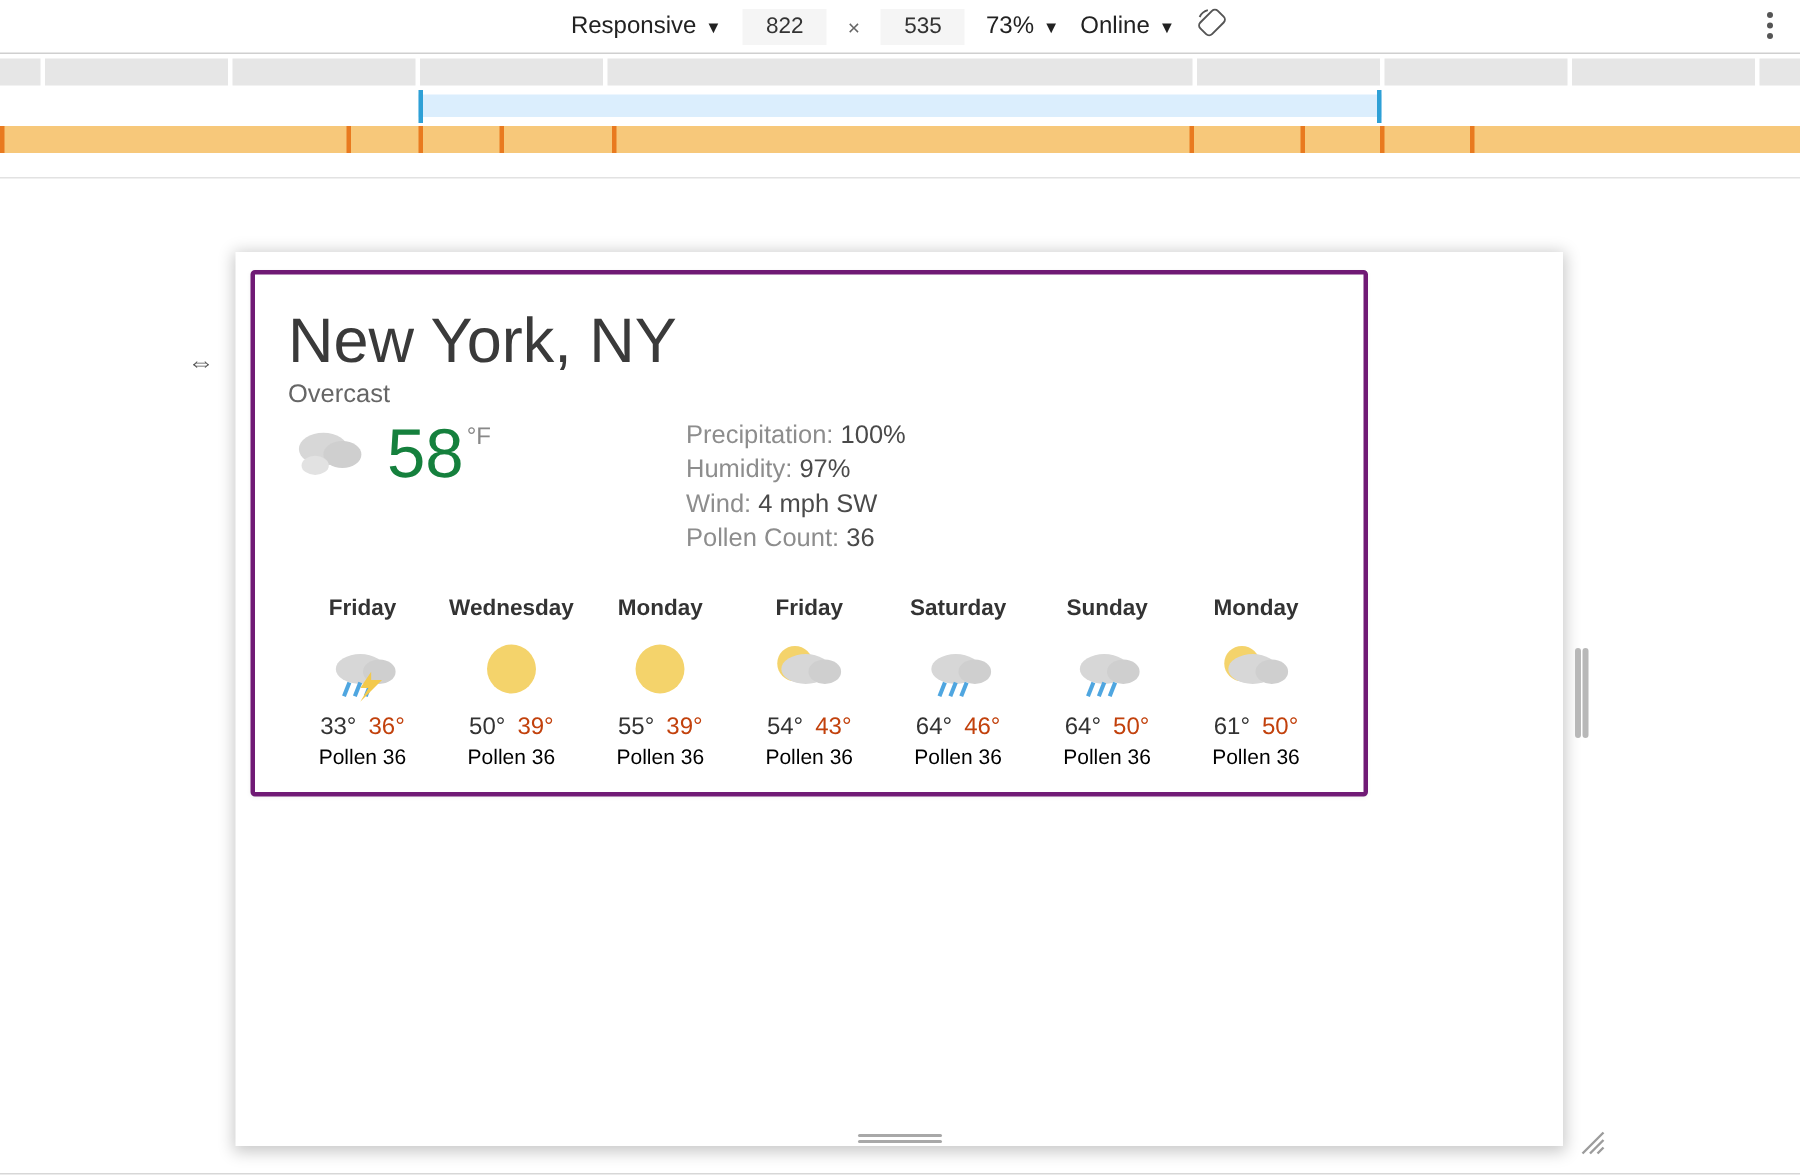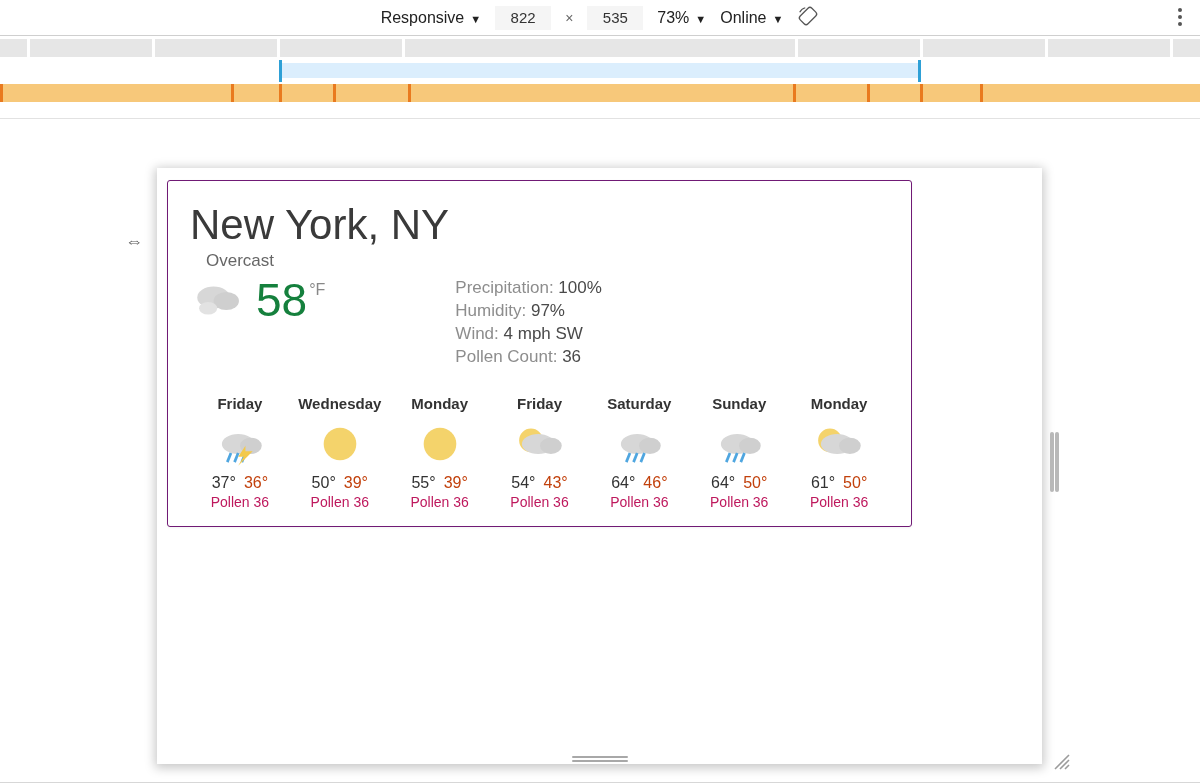"New York, NY" .card { border: 1px solid #701a75 -> 3px solid #701a75 }
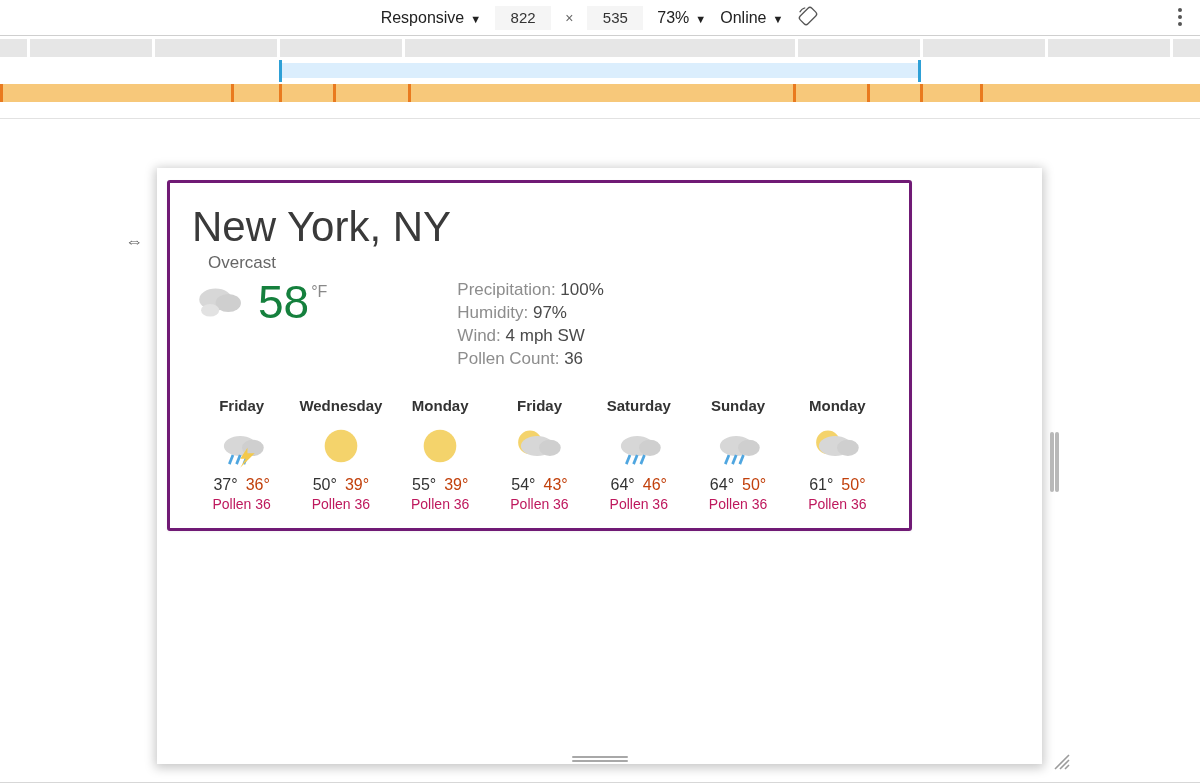"Overcast" .cond-line { margin-left: 16px -> none }
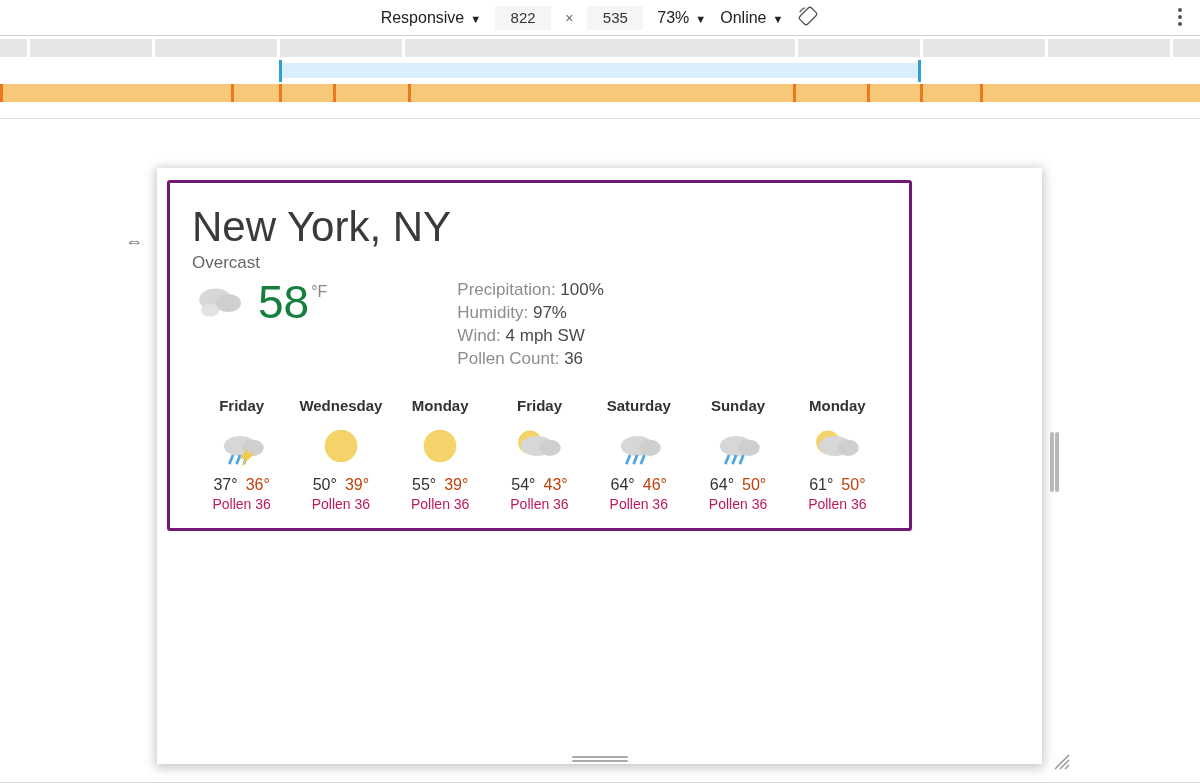"37°" span.hi { text: 37 -> 33 }
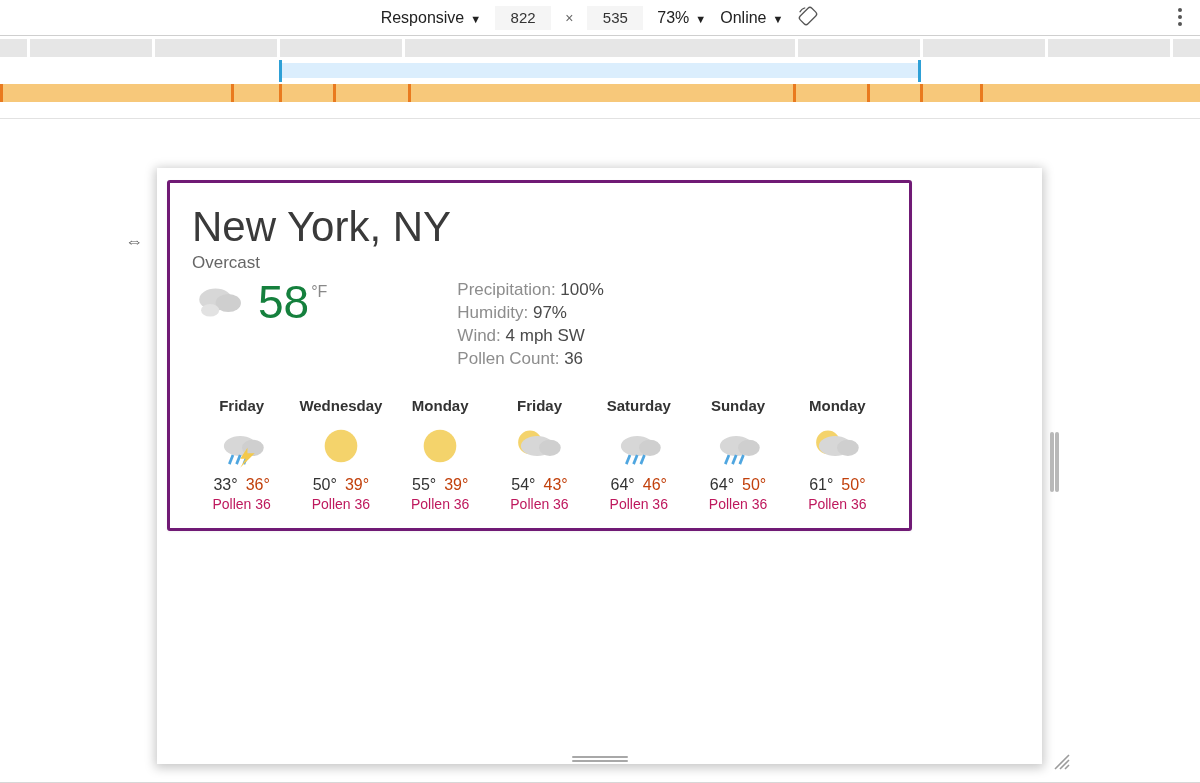"Pollen 36" .day .pollen { color: #be185d -> #000000 }
